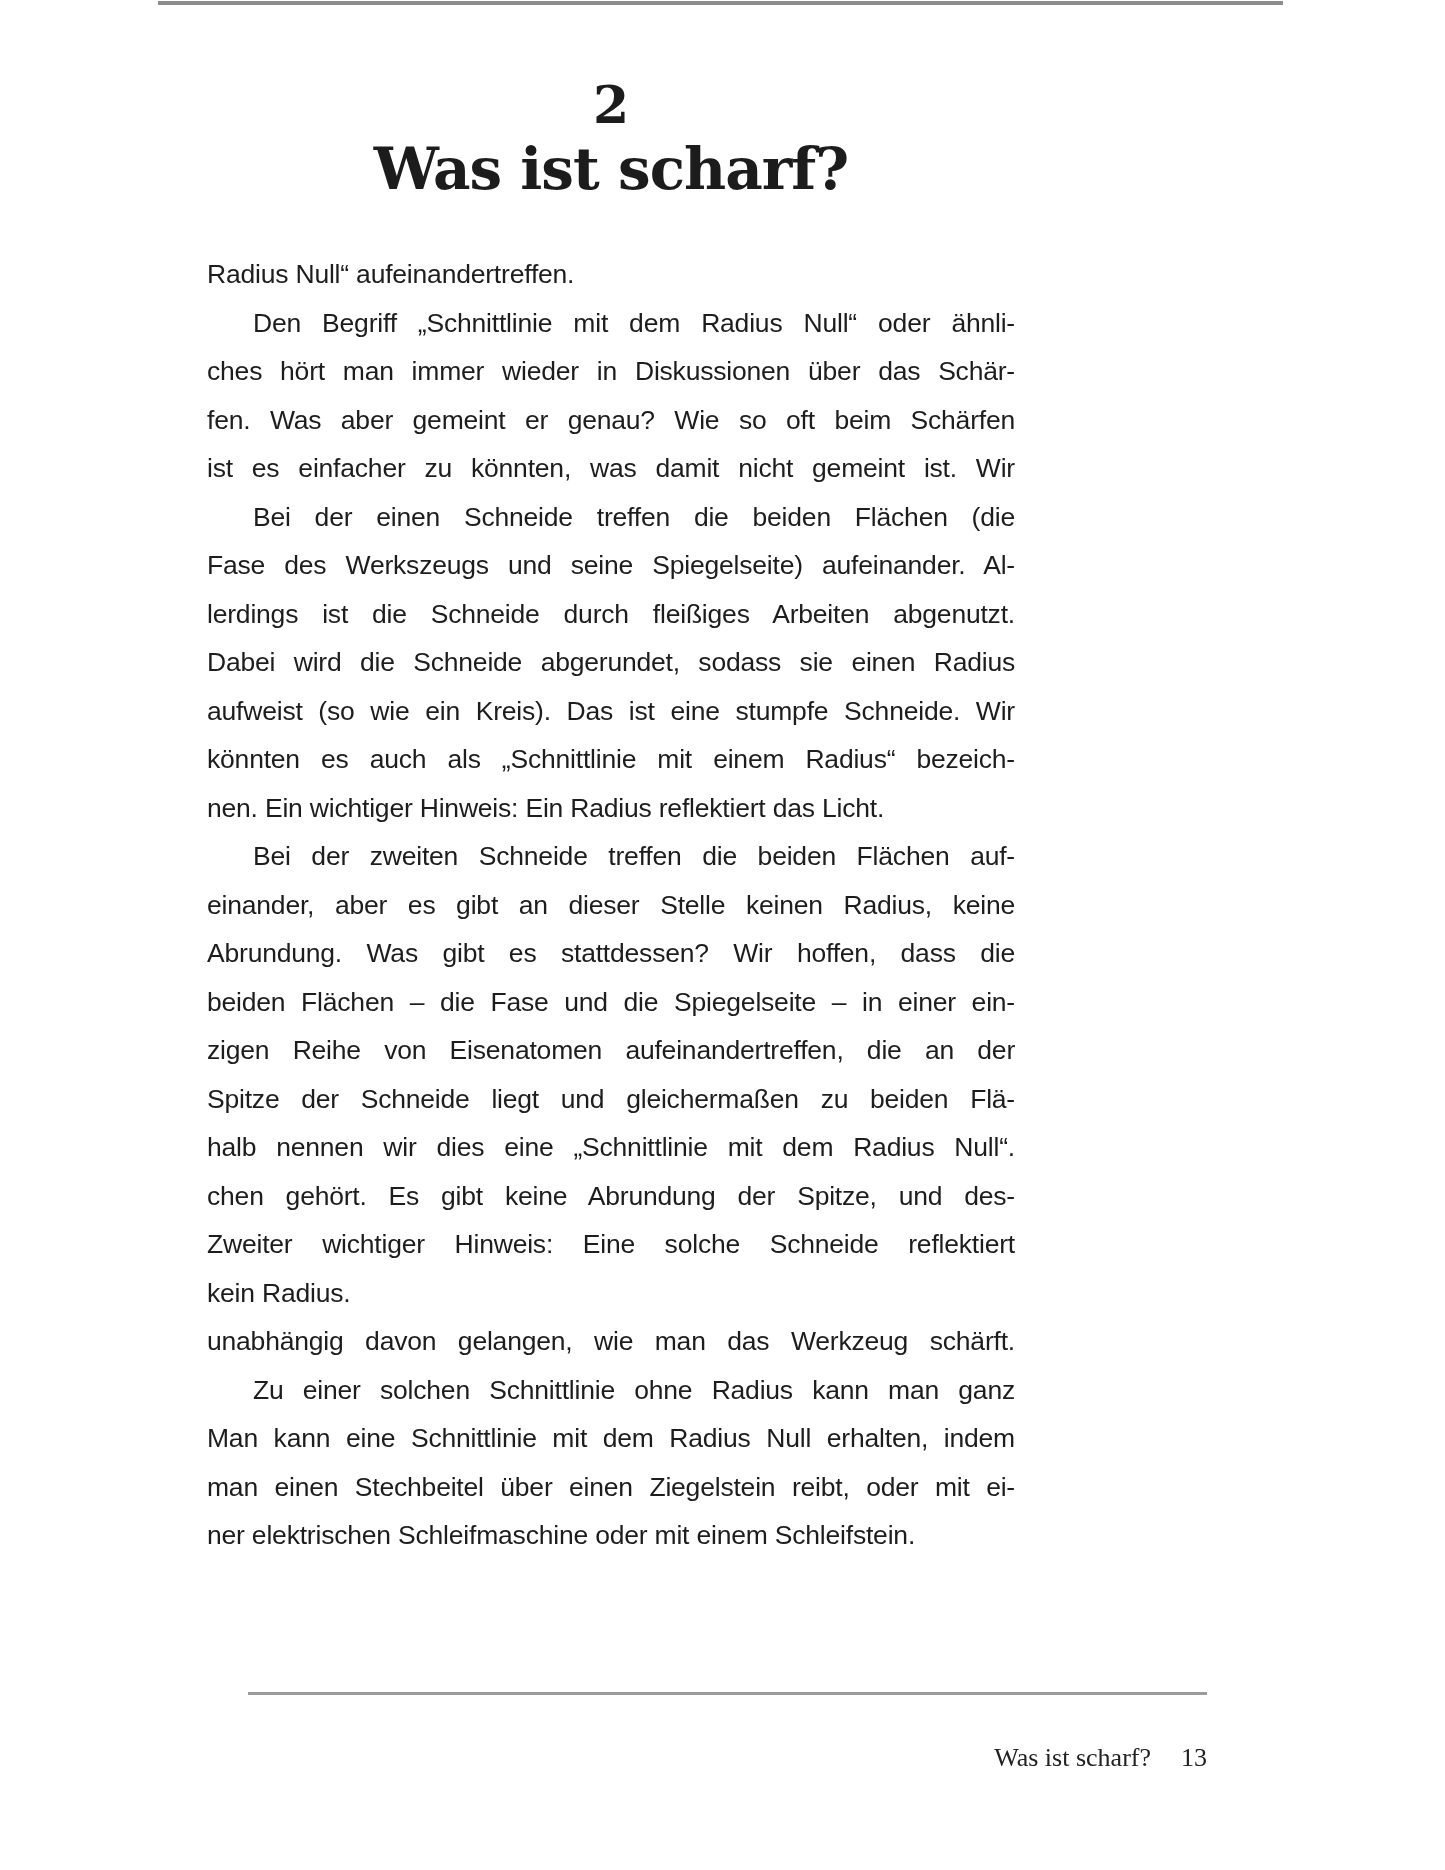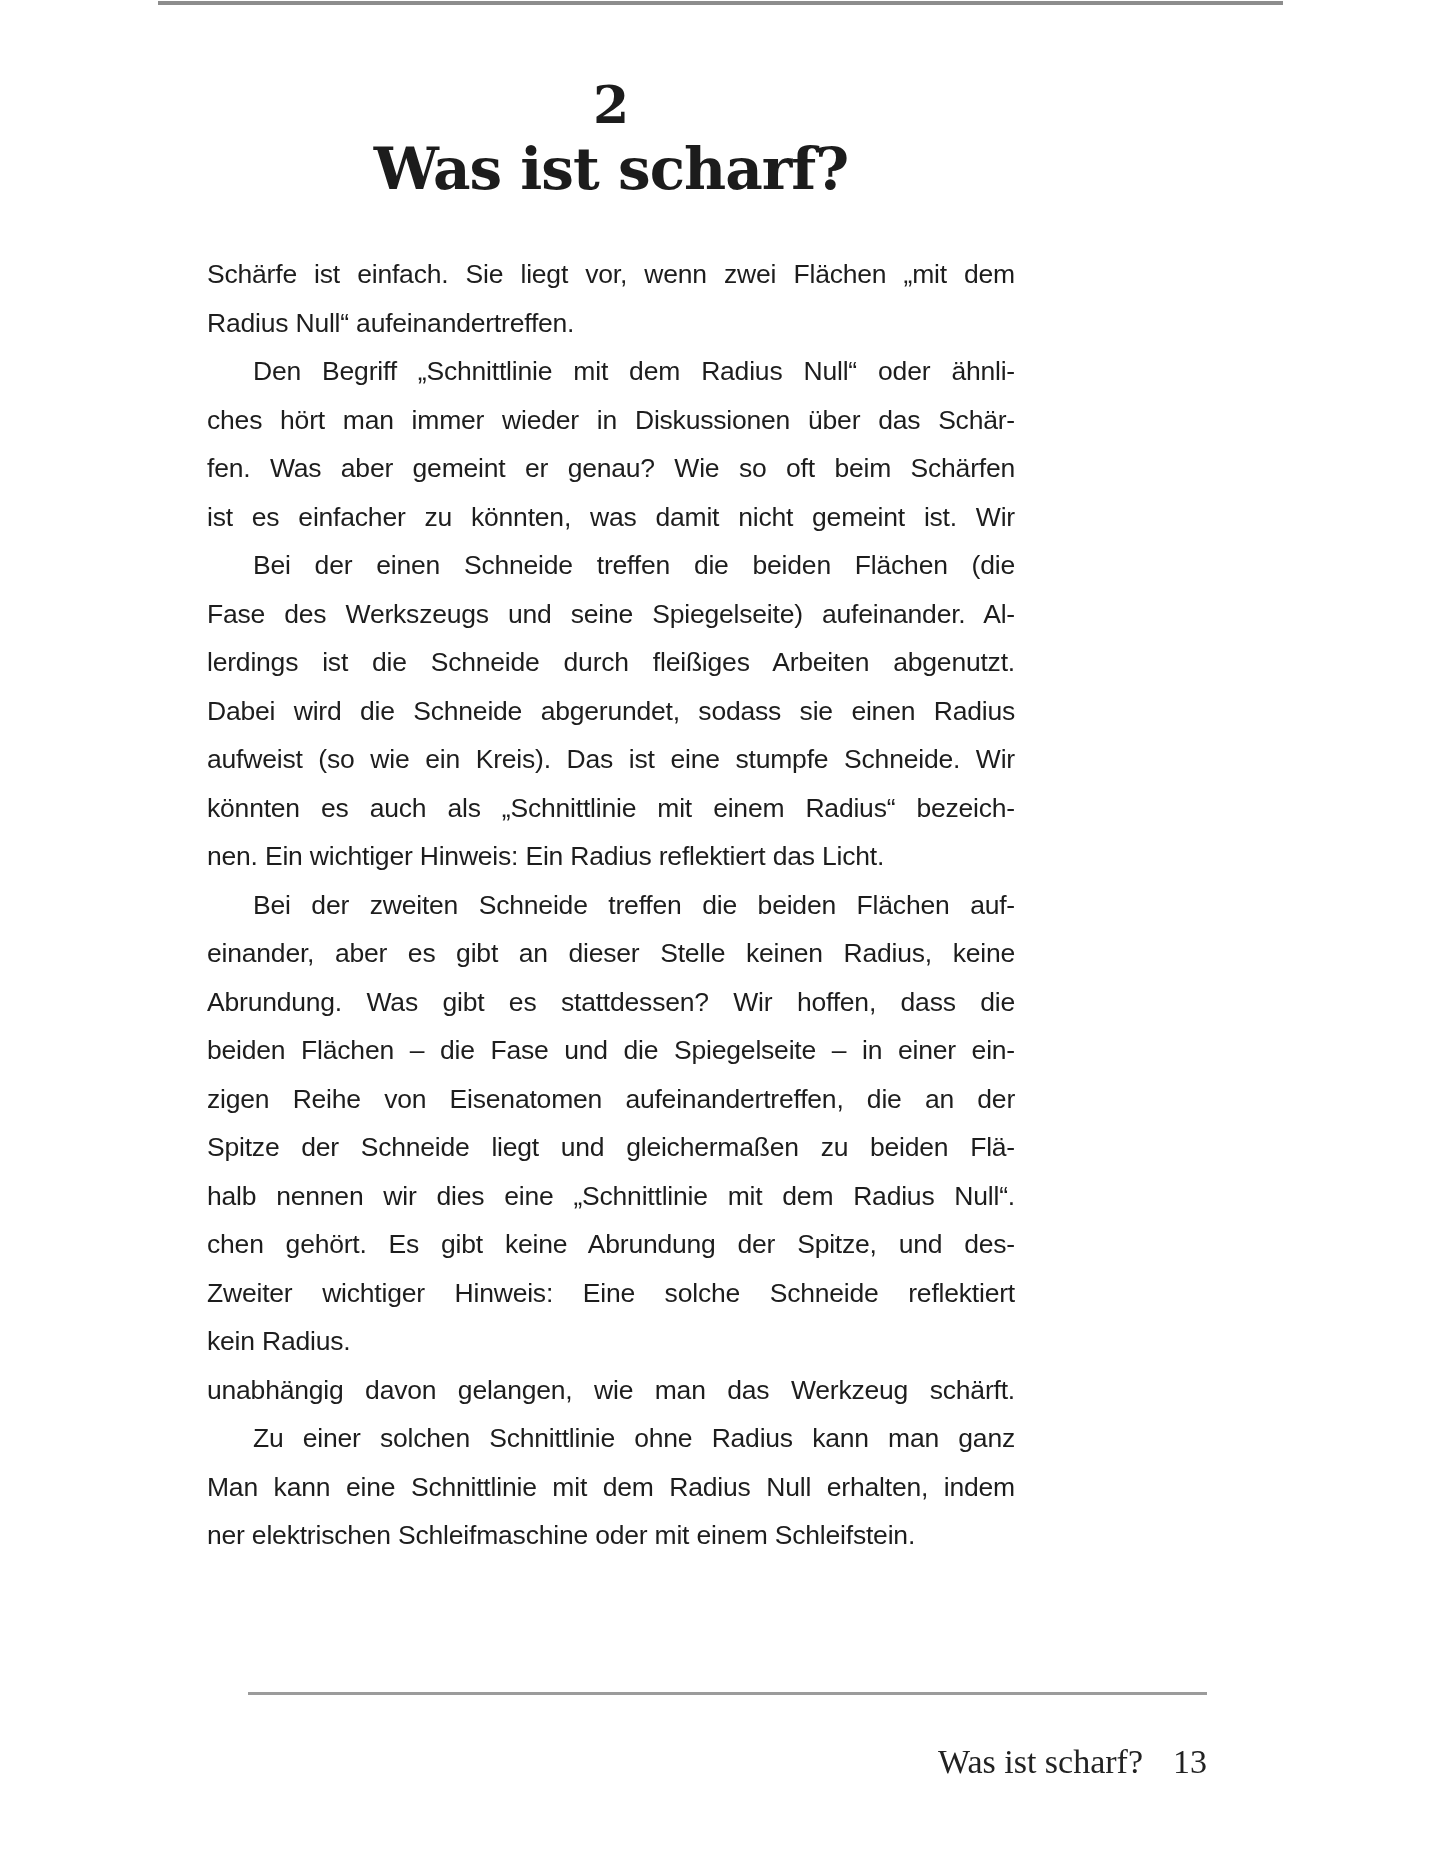"Schärfe ist einfach. Sie liegt" div.line { html: <div>Schärfe ist einfach. Sie liegt vor, wenn zwei Flächen „mit dem</div> -> none }
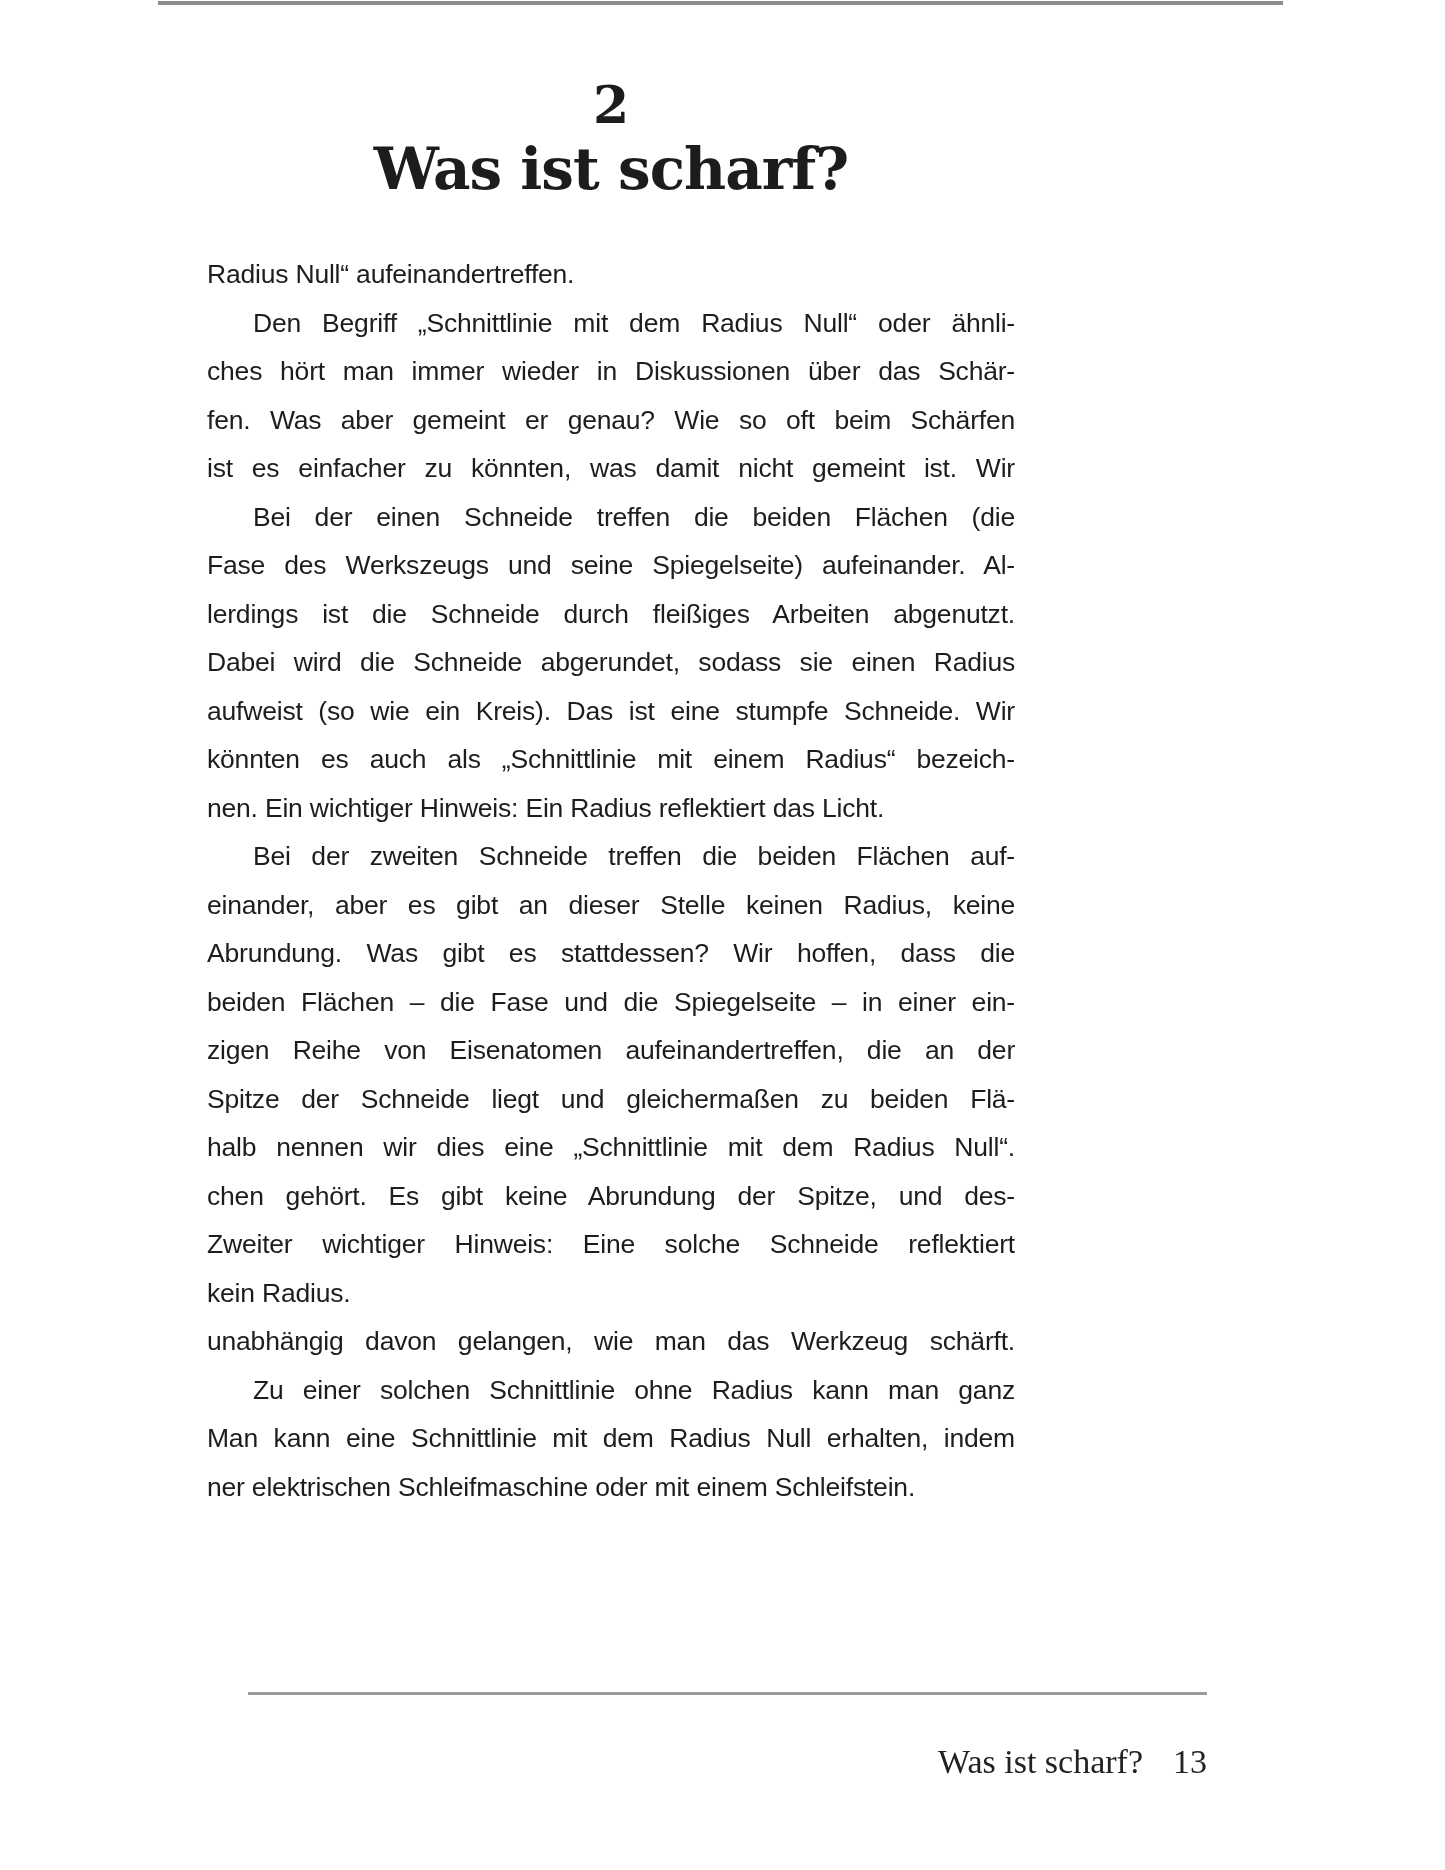"man einen Stechbeitel über einen" div.line { html: none -> <div>man einen Stechbeitel über einen Ziegelstein reibt, oder mit ei-</div> }
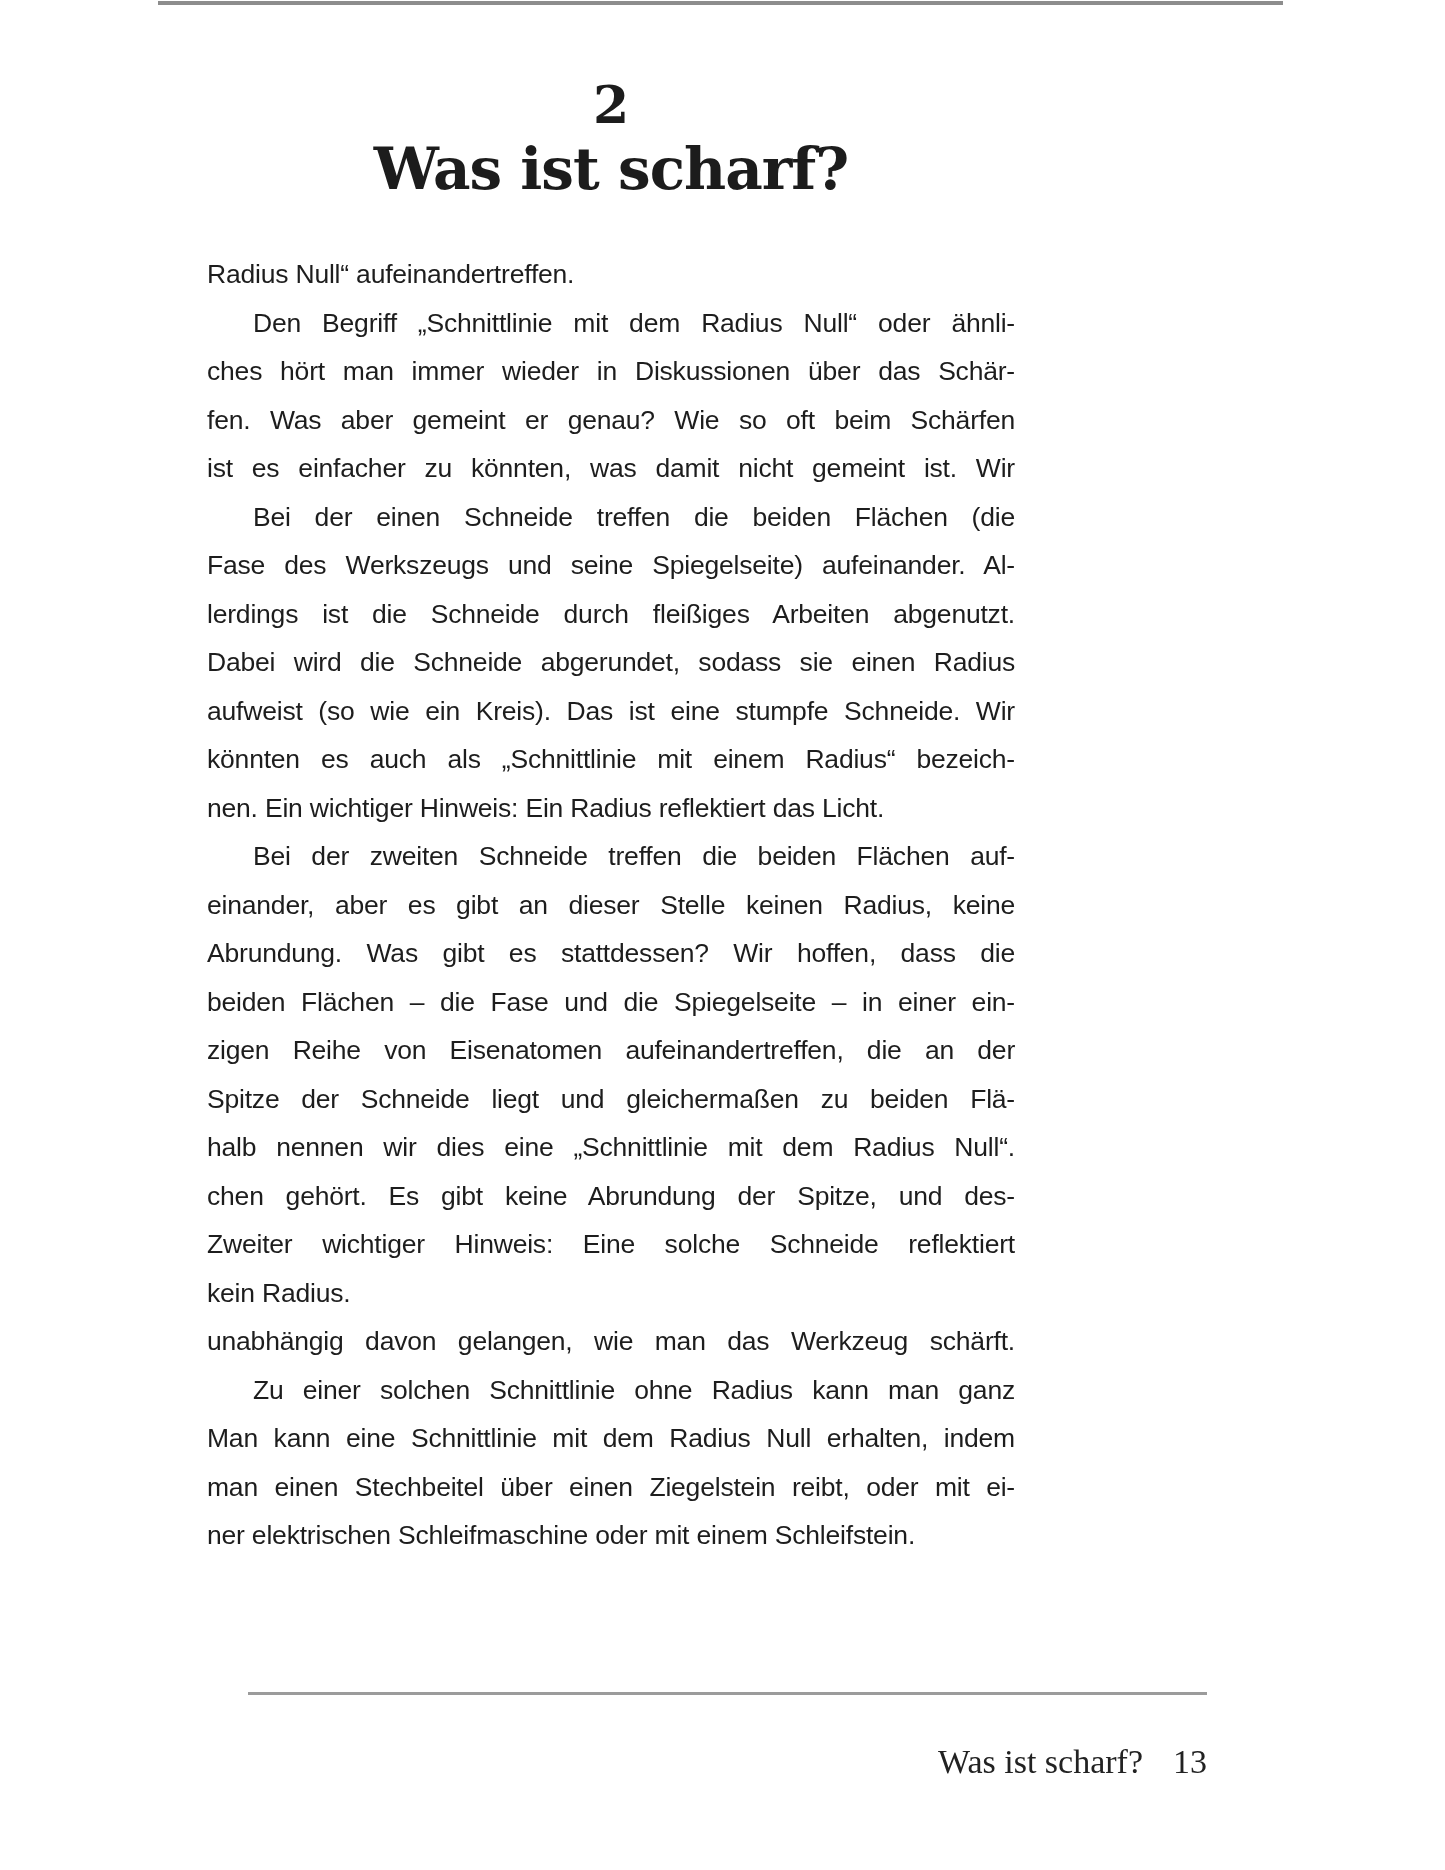"Was ist scharf? 13" .footer { font-size: 34px -> 26px }
